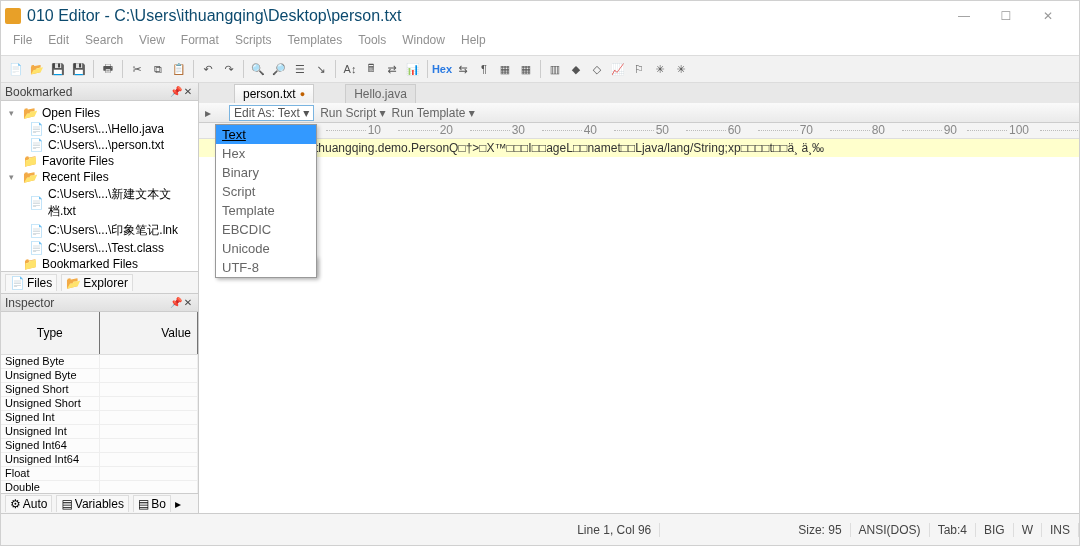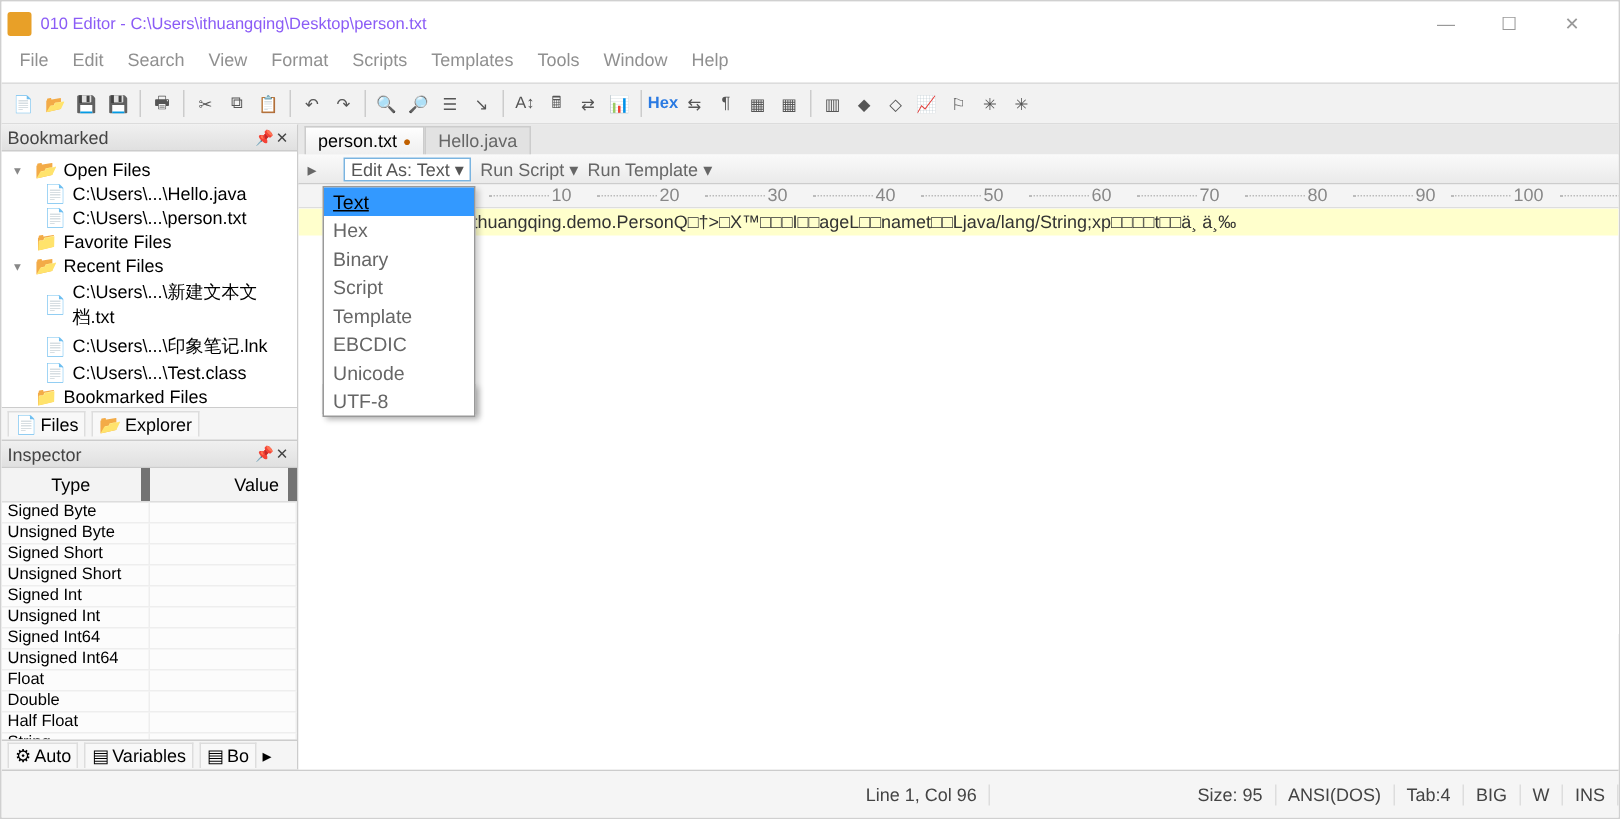"010 Editor -" .titlebar .title { color: #8b5cf6 -> #0c4a6e; font-size: 11px -> 16px }
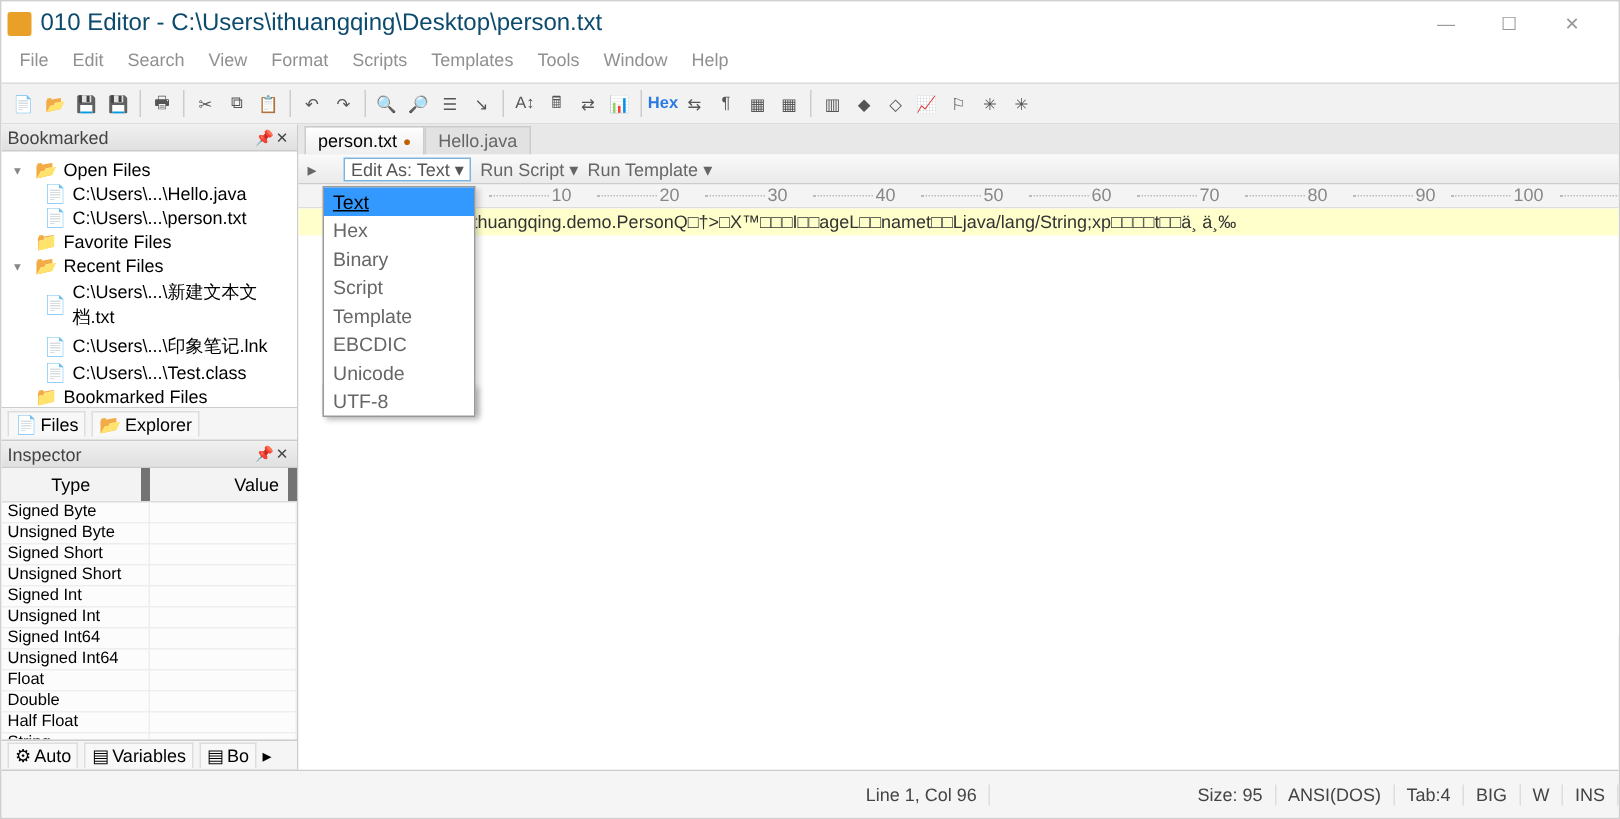"person.txt" .filetab { margin-left: none -> 31px }
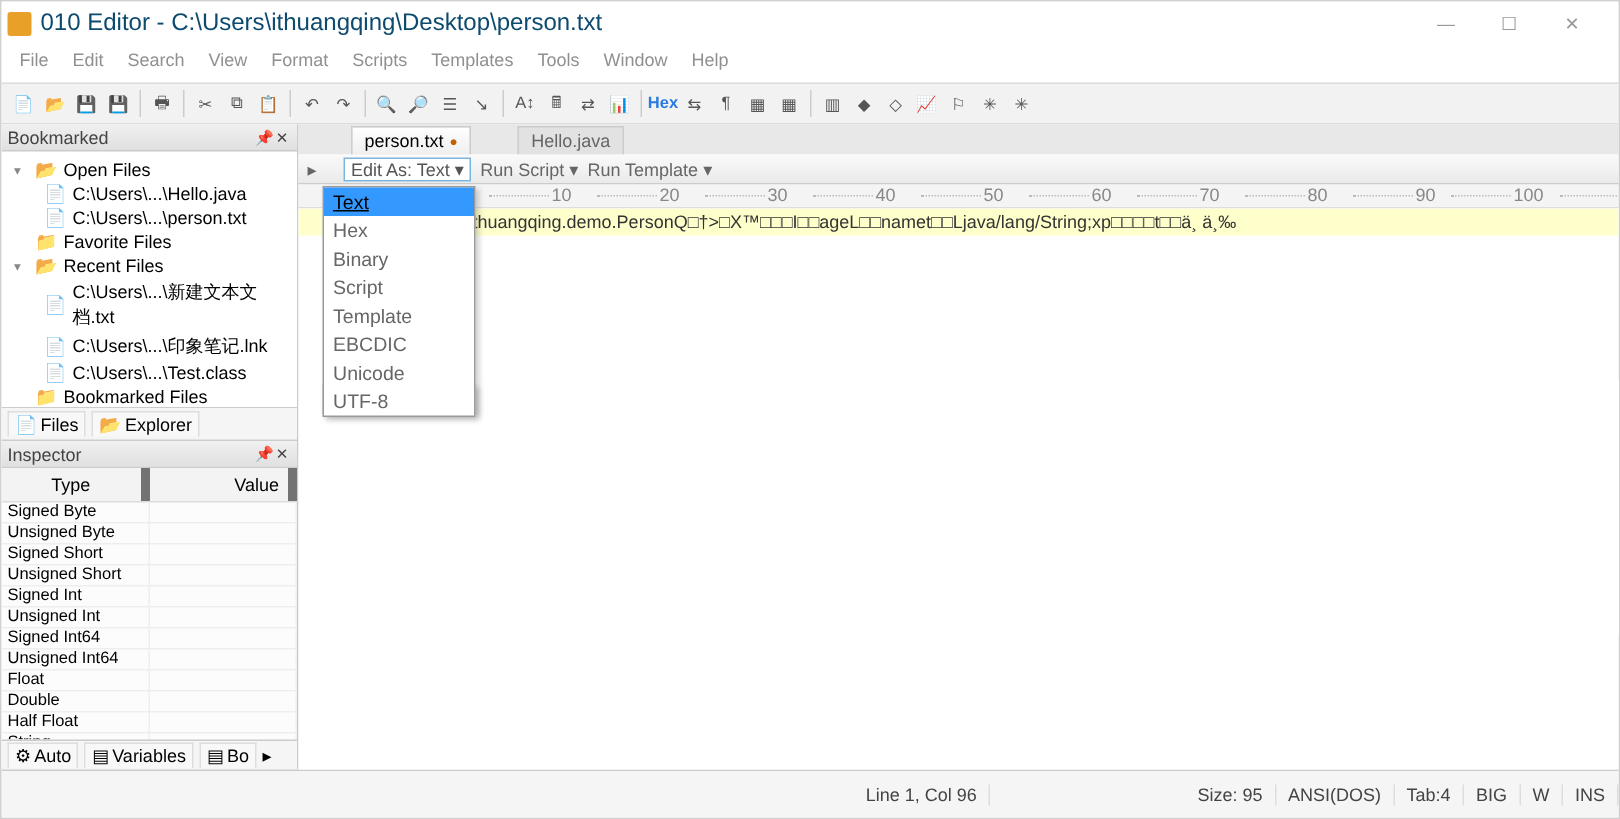"Type" .insp-grid .hdr div { border-right: 6px solid #737373 -> 1px solid #737373; padding: 4px 6px -> 14px 6px }
